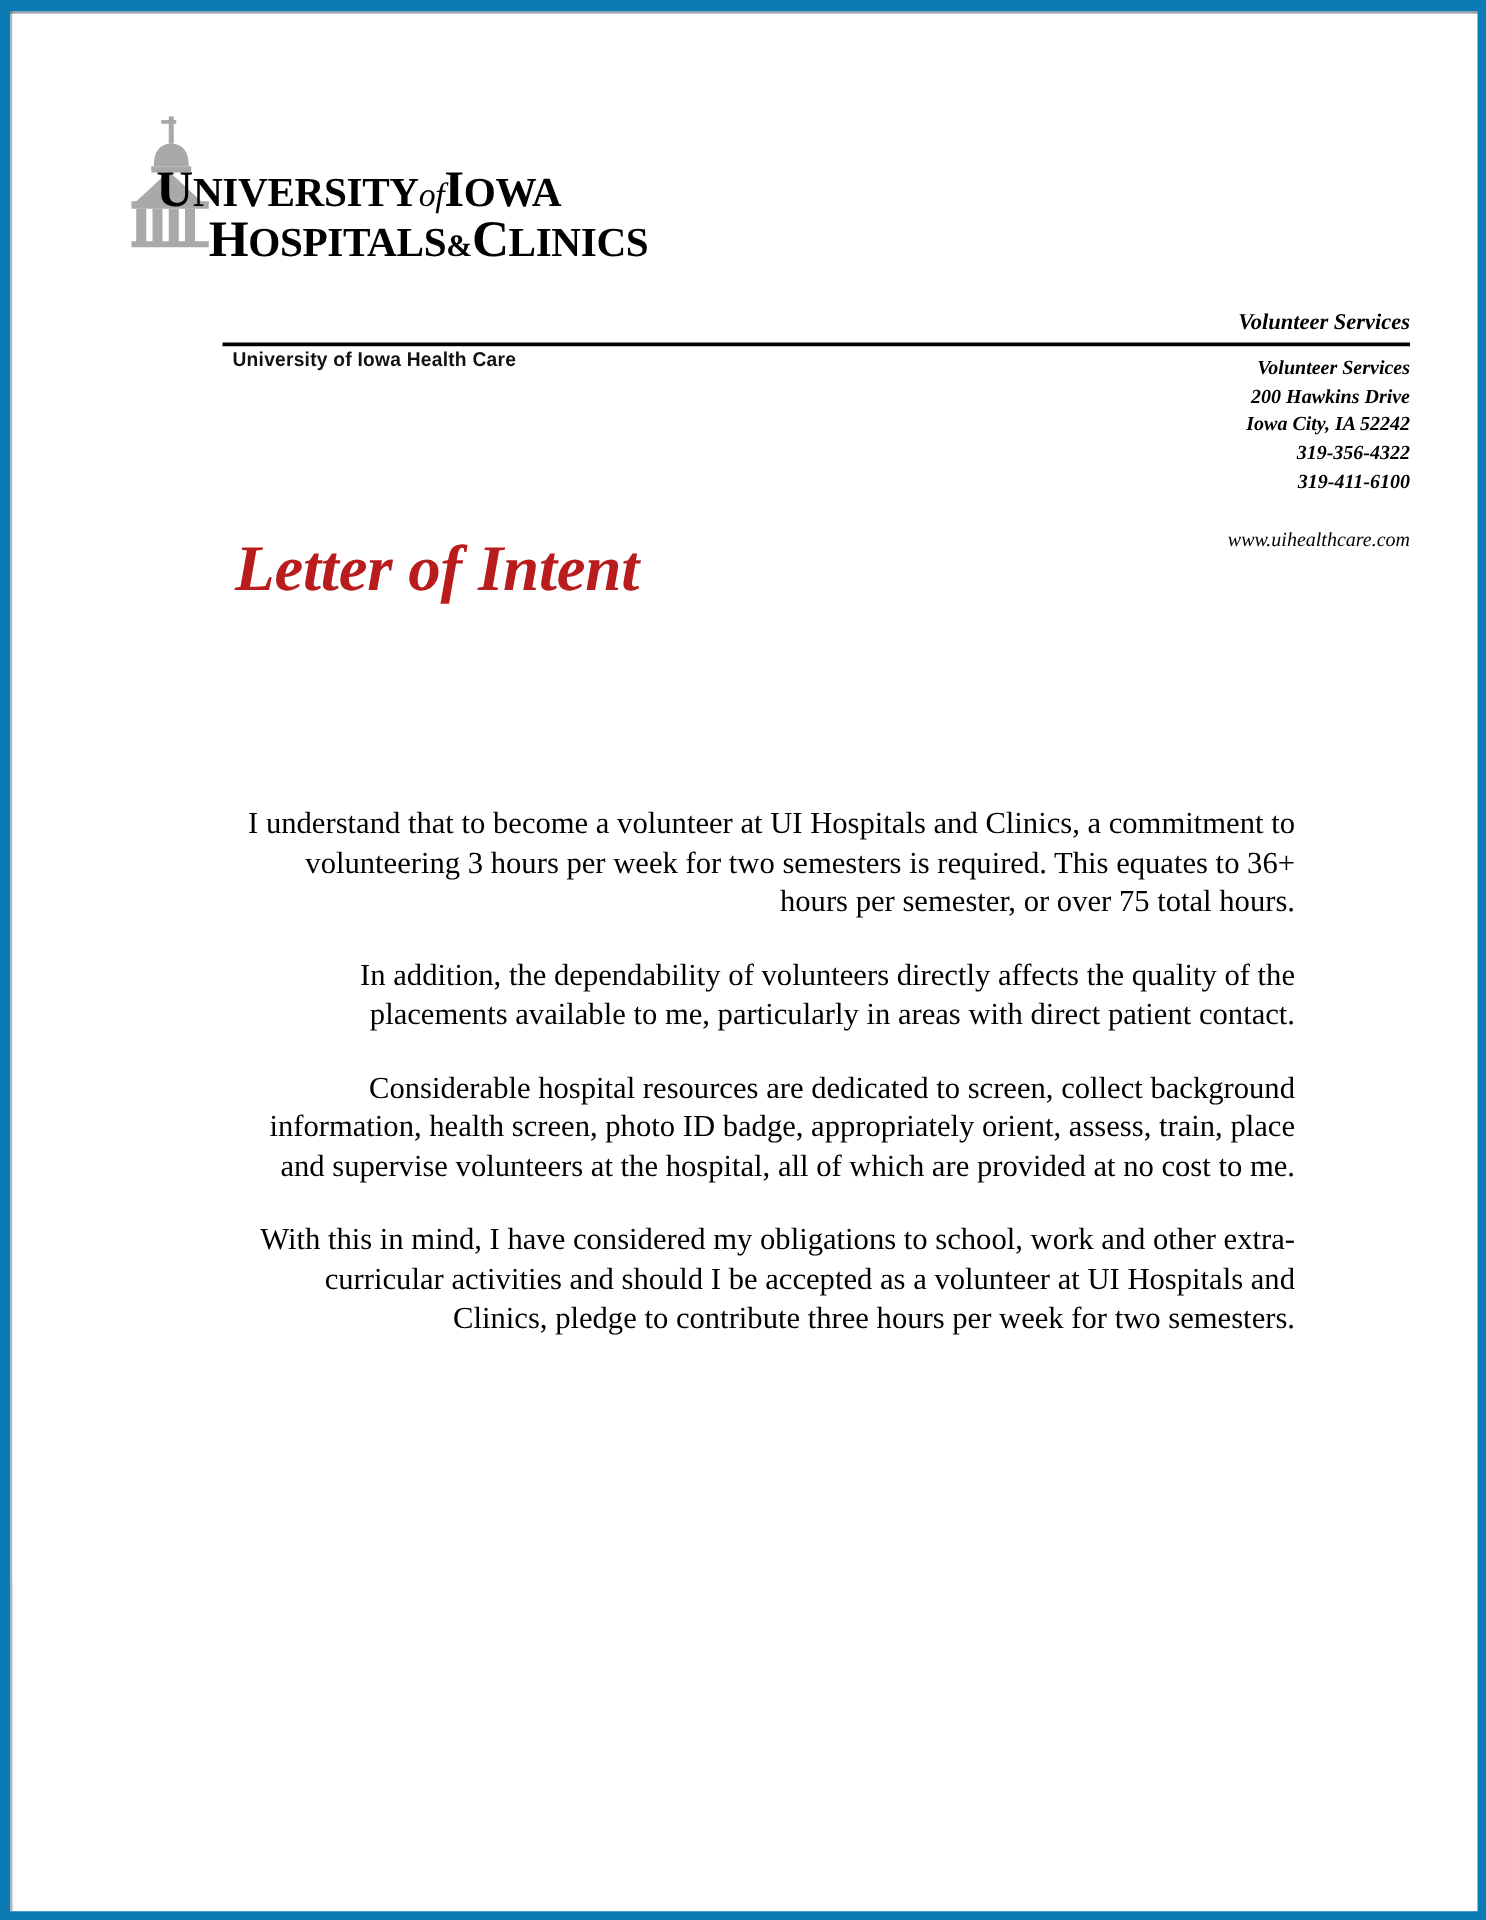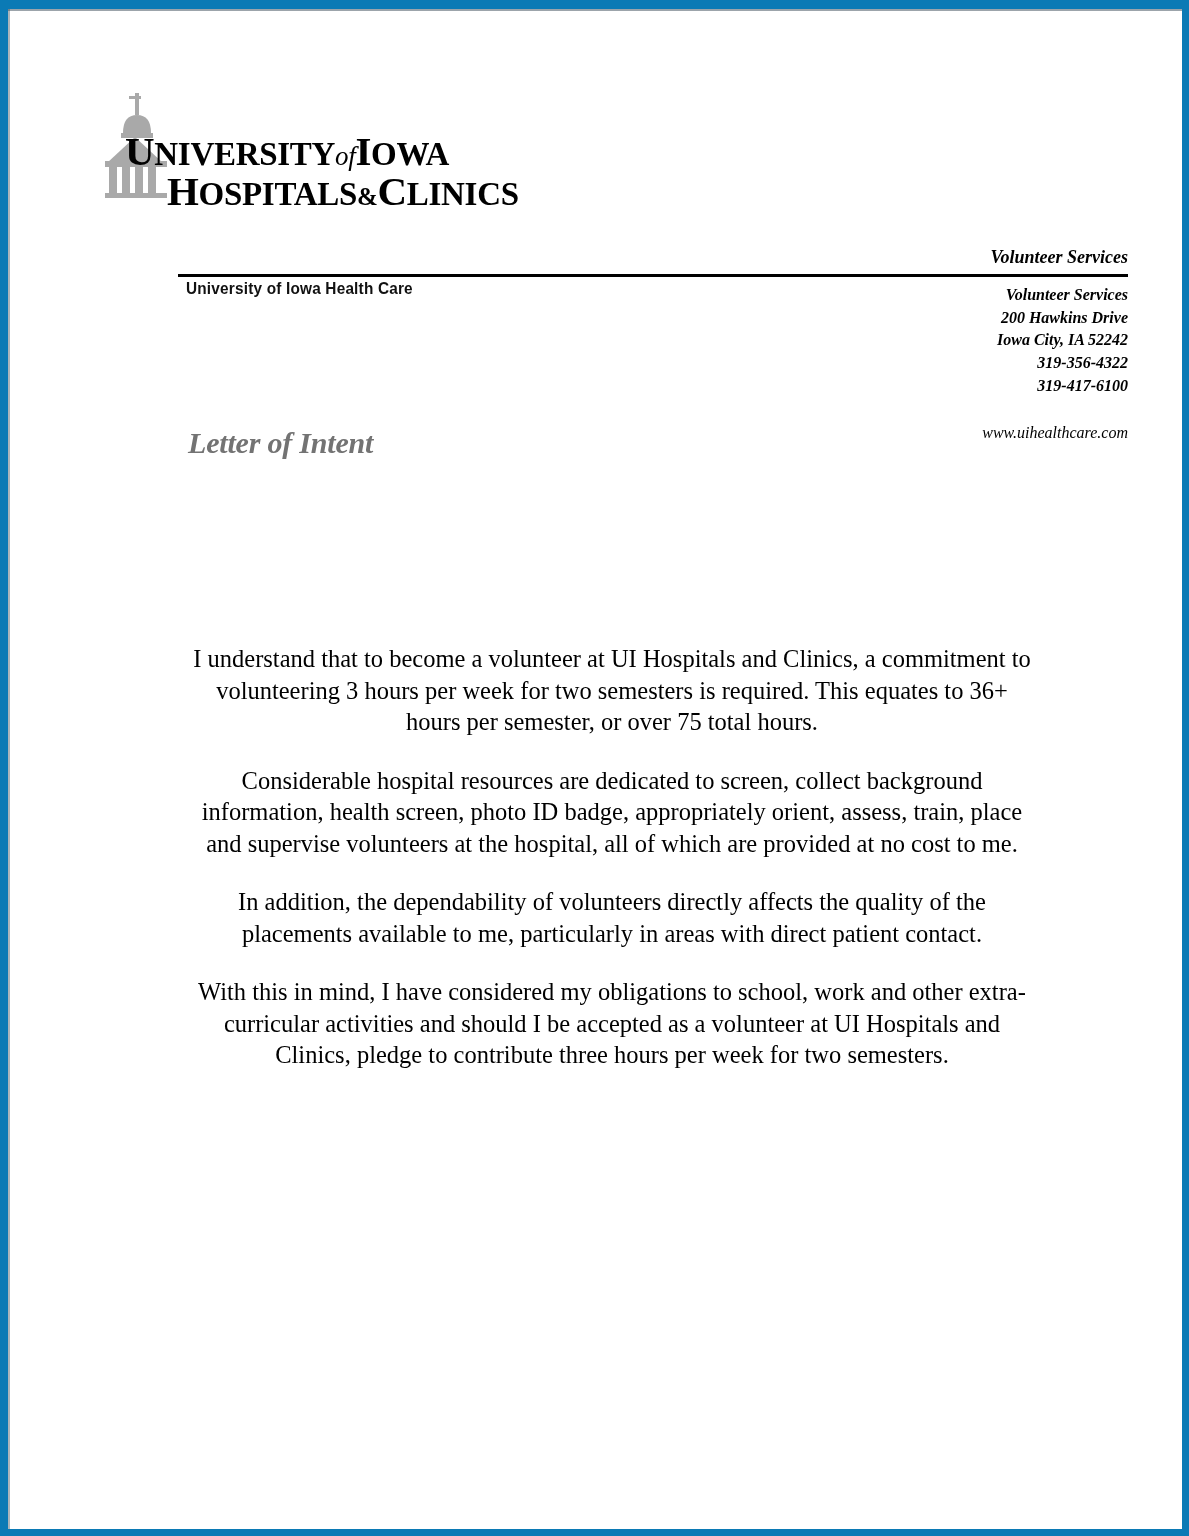"319-417-6100" div { text: 319-417-6100 -> 319-411-6100 }
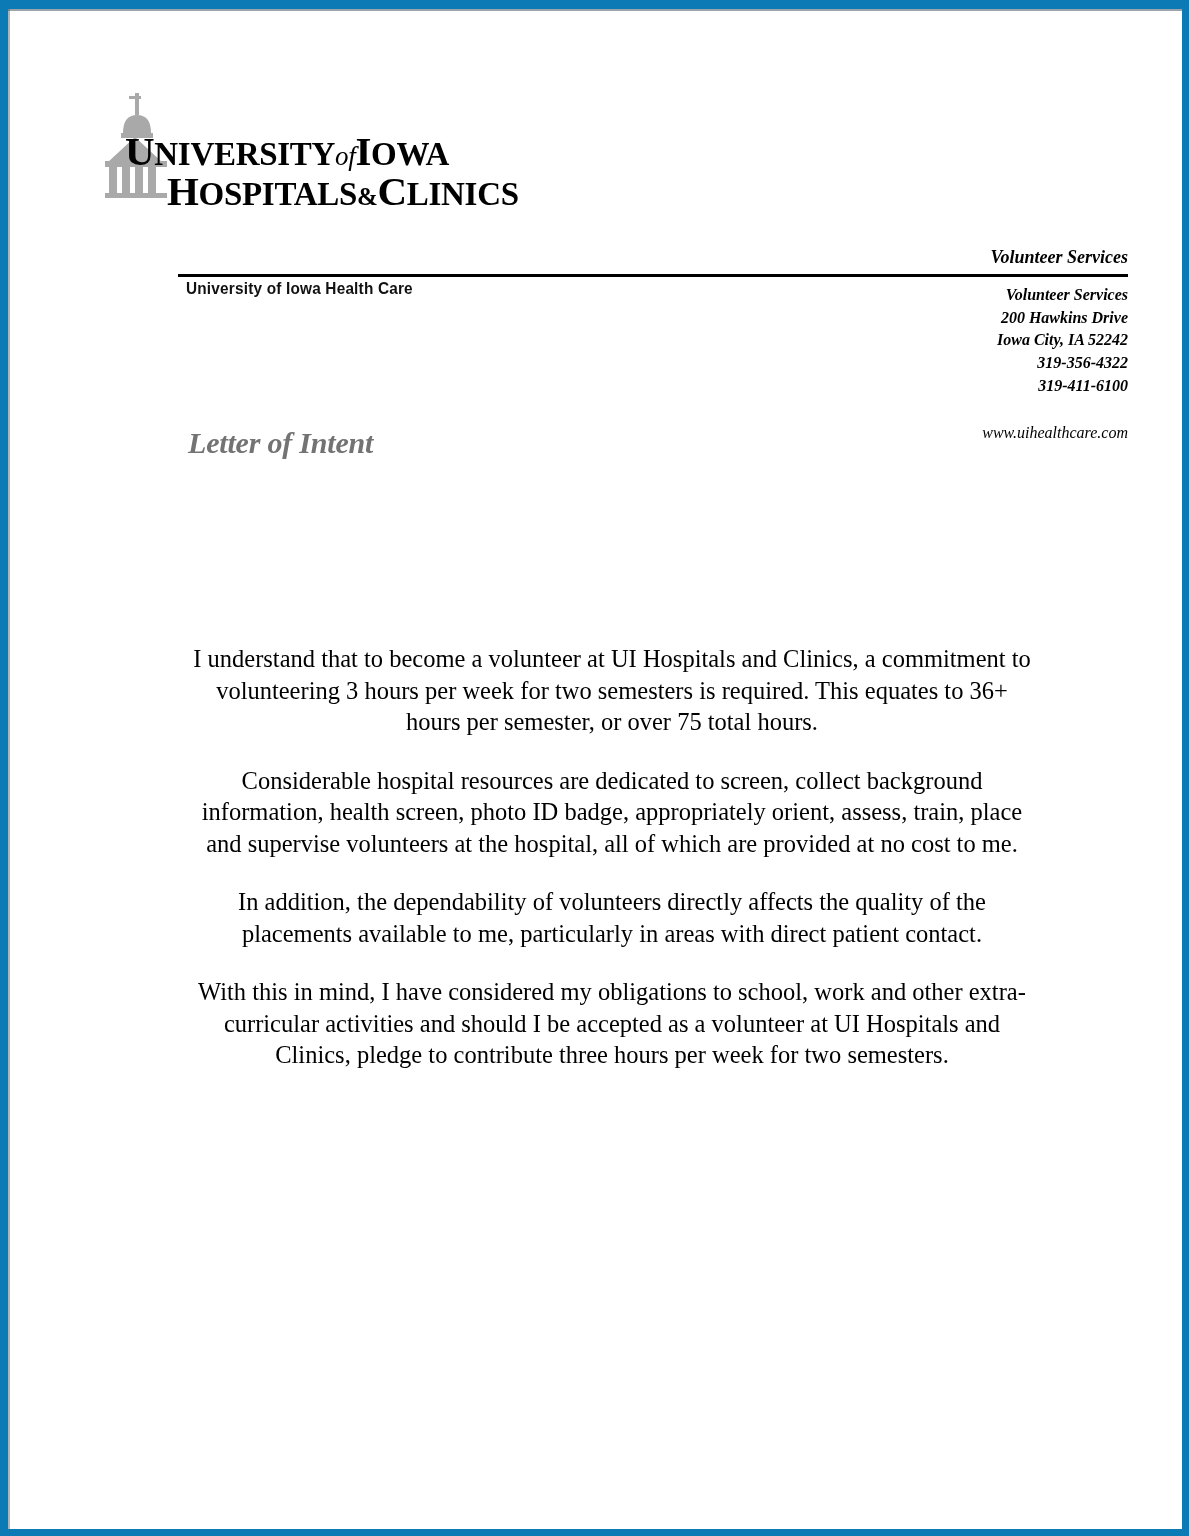"Letter of Intent" .doc-title { color: #737373 -> #b91c1c; font-size: 30px -> 52px }
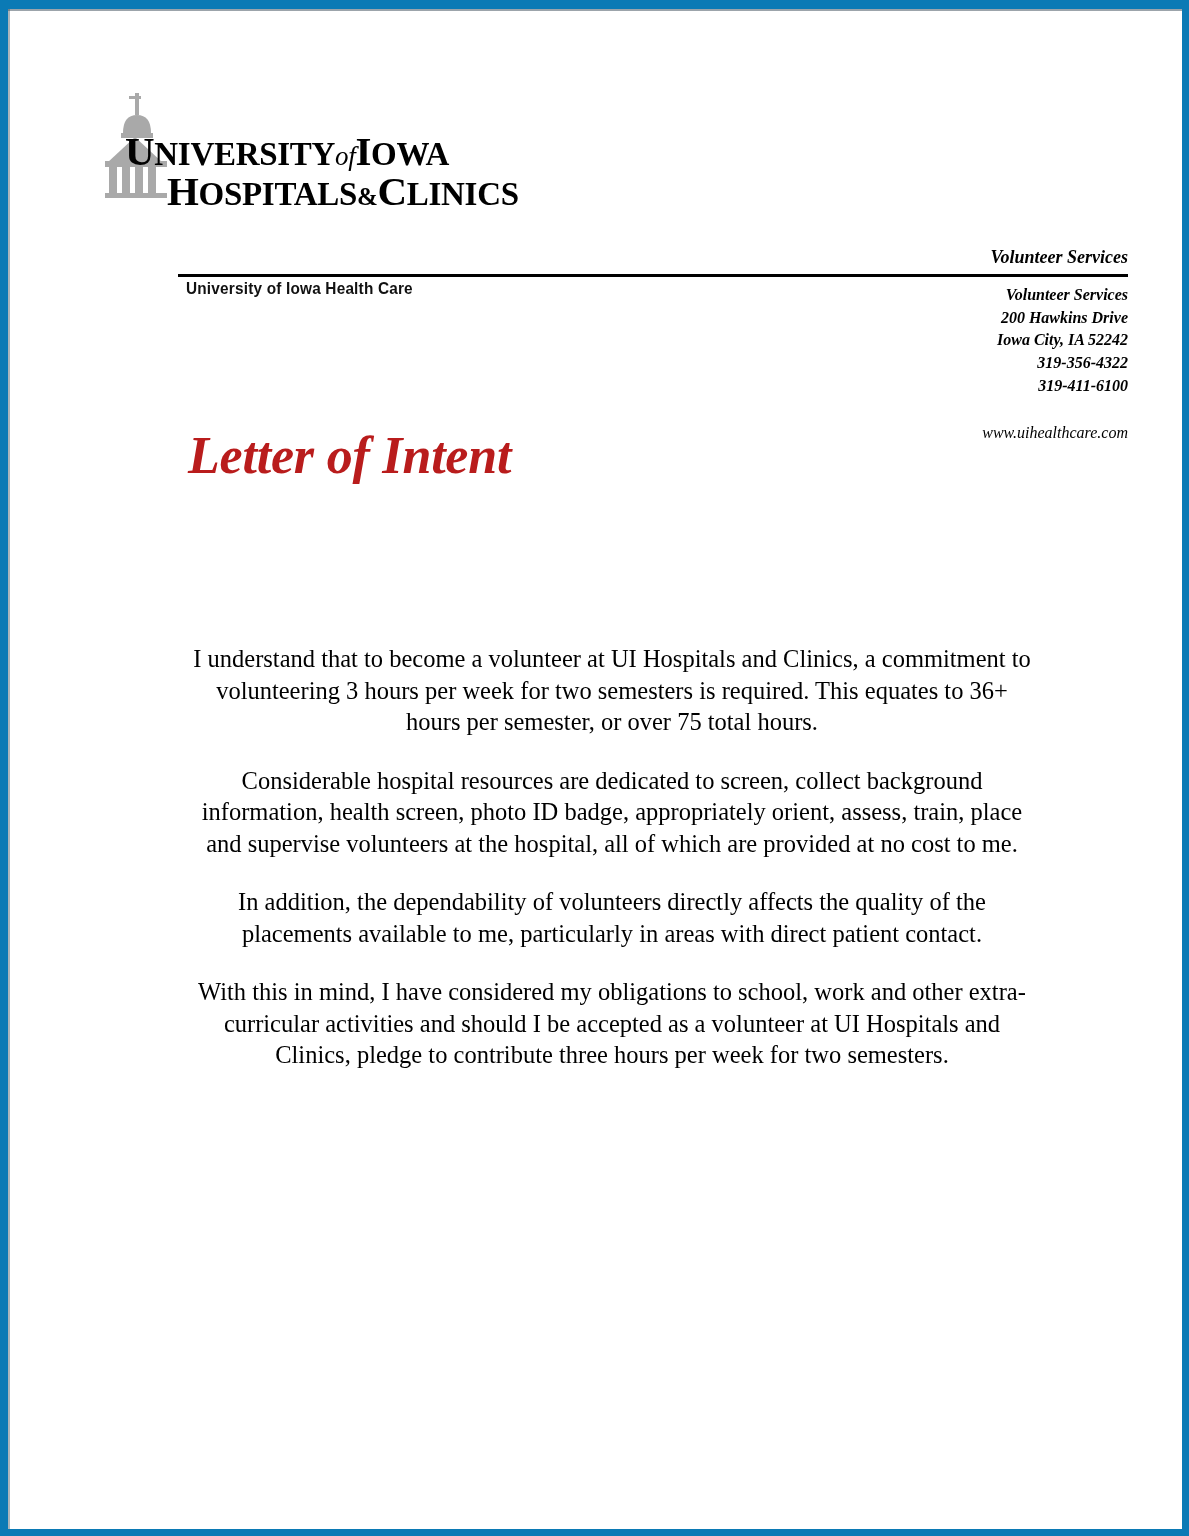"I understand that to become" .para { text-align: center -> right }
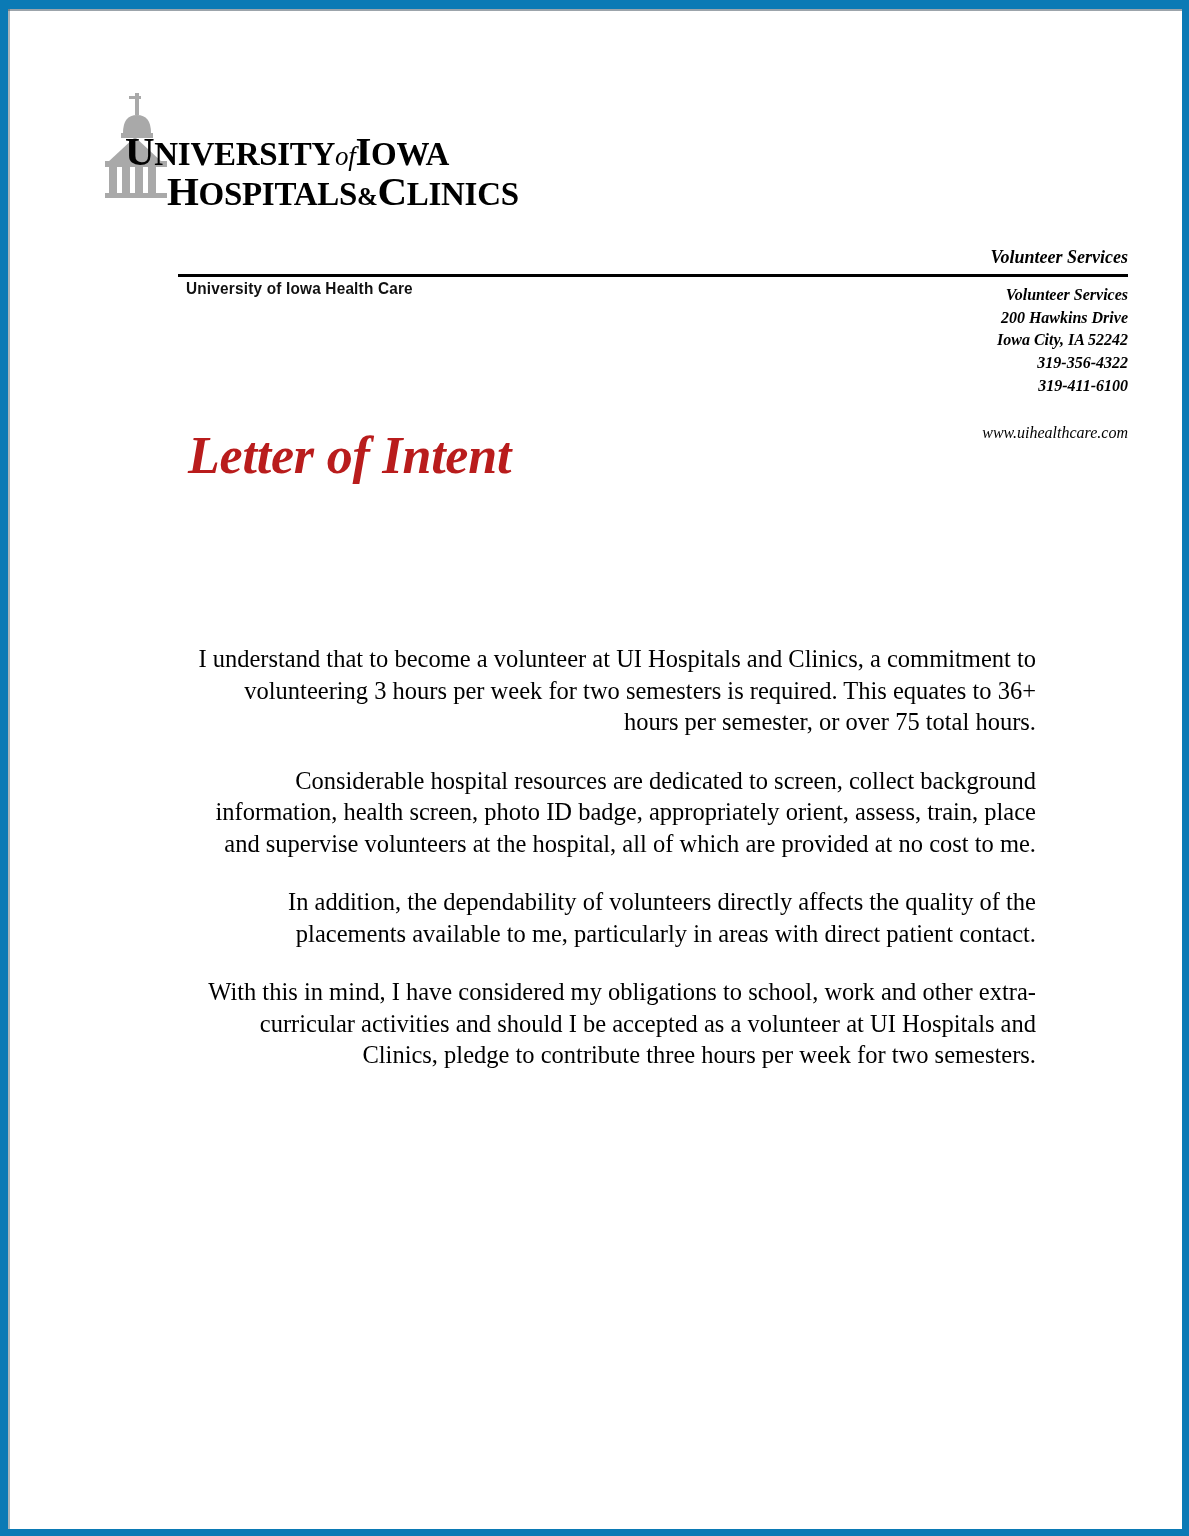"Considerable hospital resources are" p.para { order: before "In addition, the dependability of" -> after "In addition, the dependability of" }
